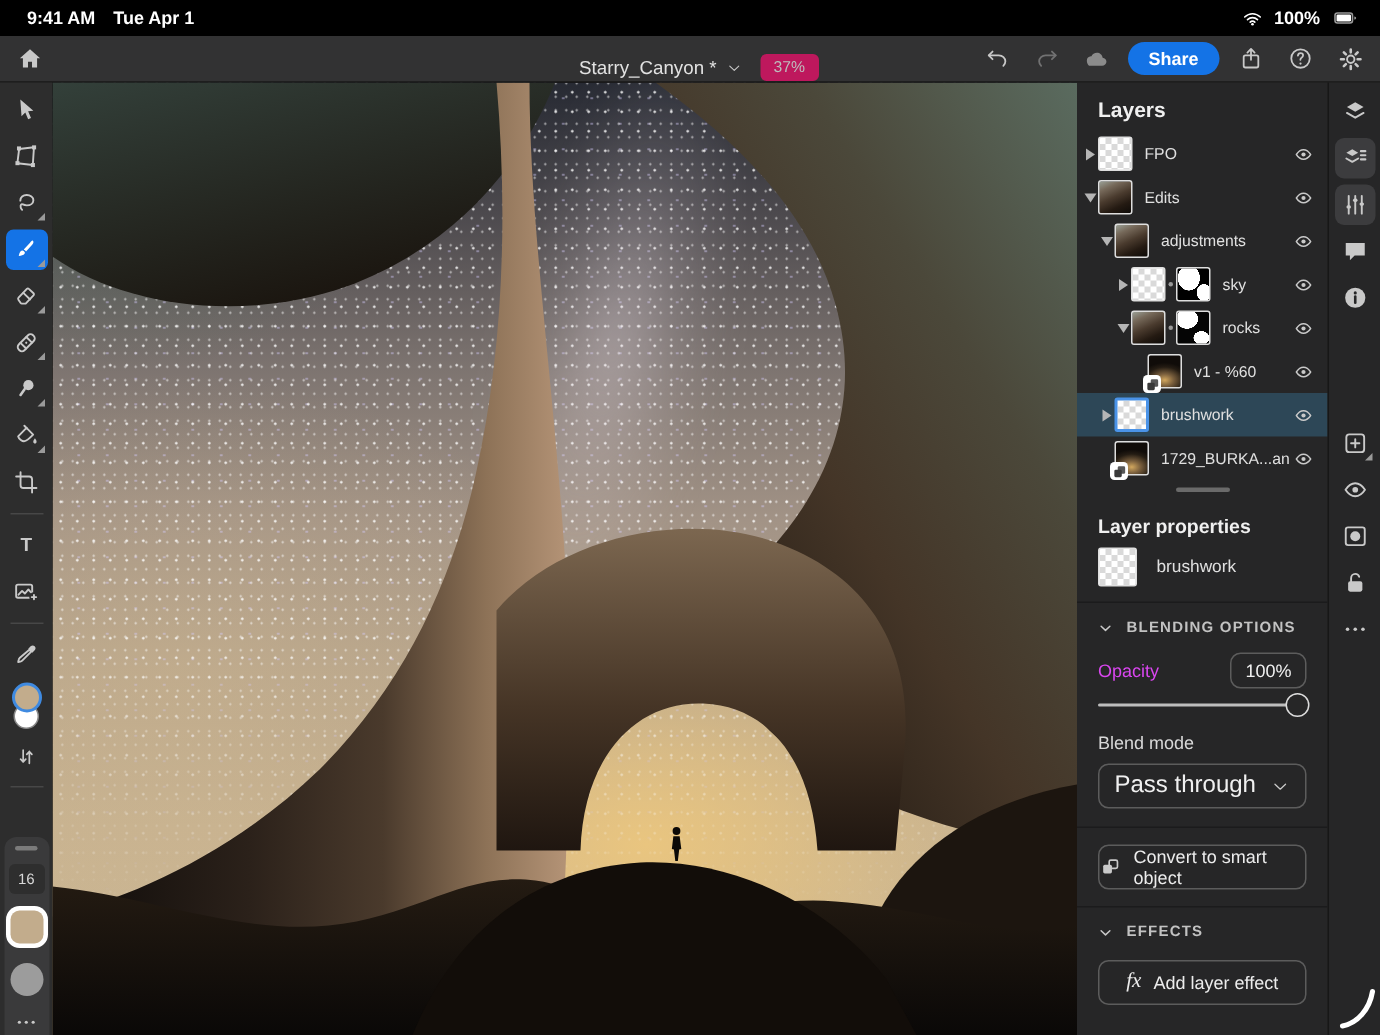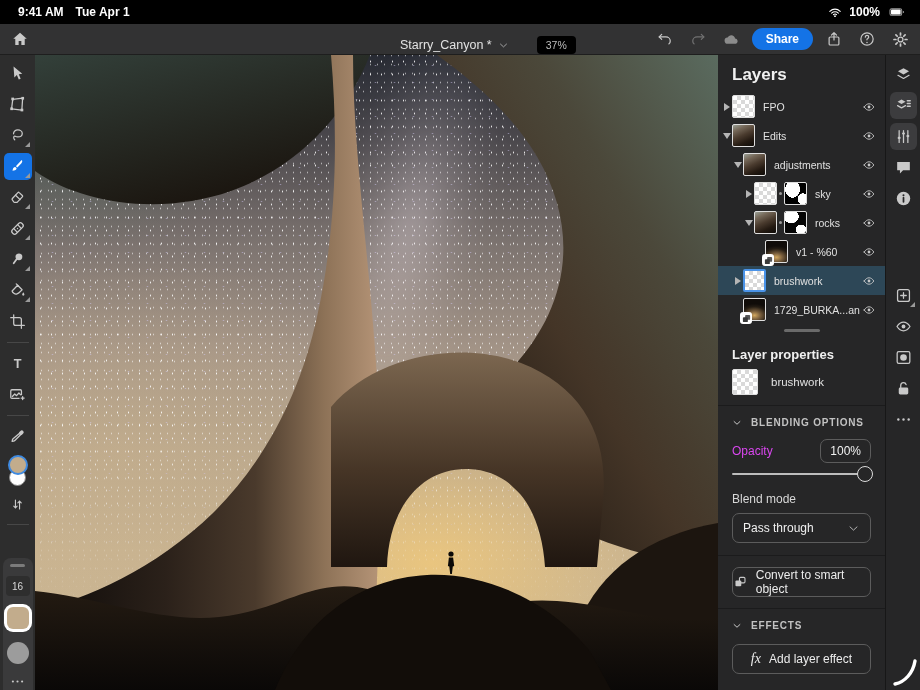"Starry_Canyon *" .tb-center { gap: 28px -> 12px; left: 400px -> 386px }
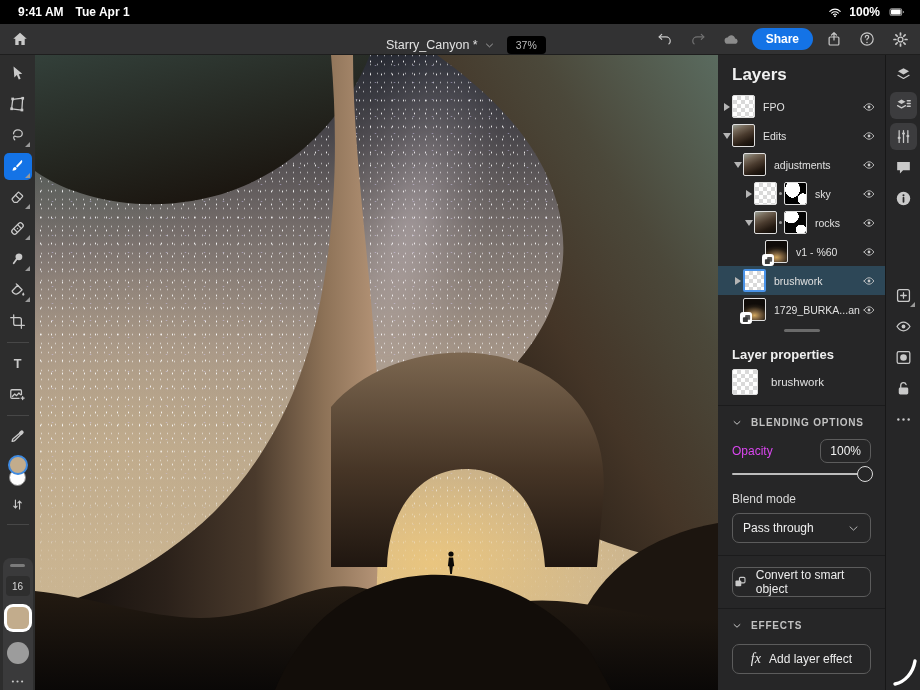"37%" .zoom-badge { background: #000000 -> #be185d }
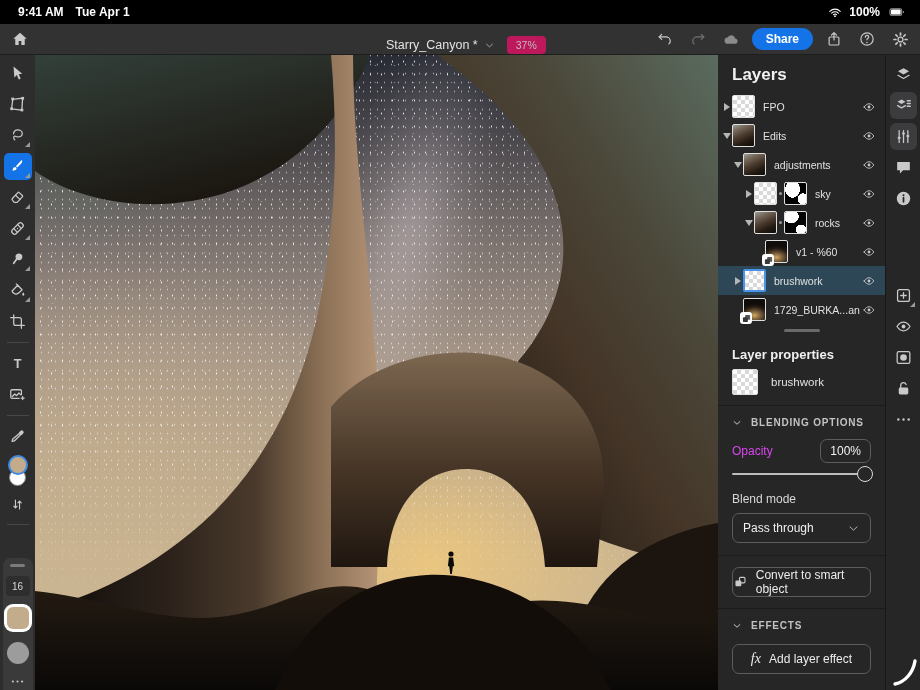"Layers" .panel-title { font-size: 17px -> 14px }
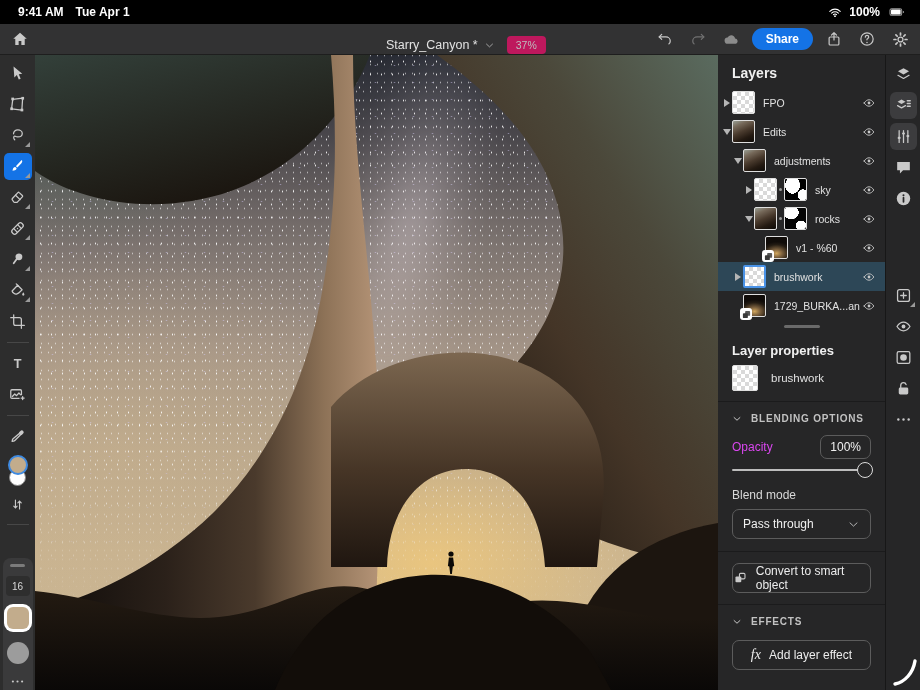"Pass through" .selectbox { font-size: 12px -> 16px }
